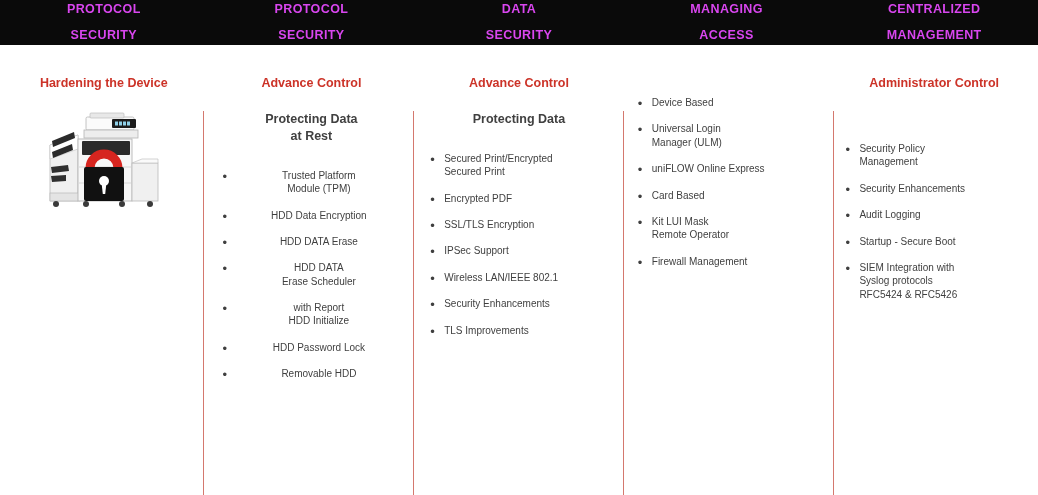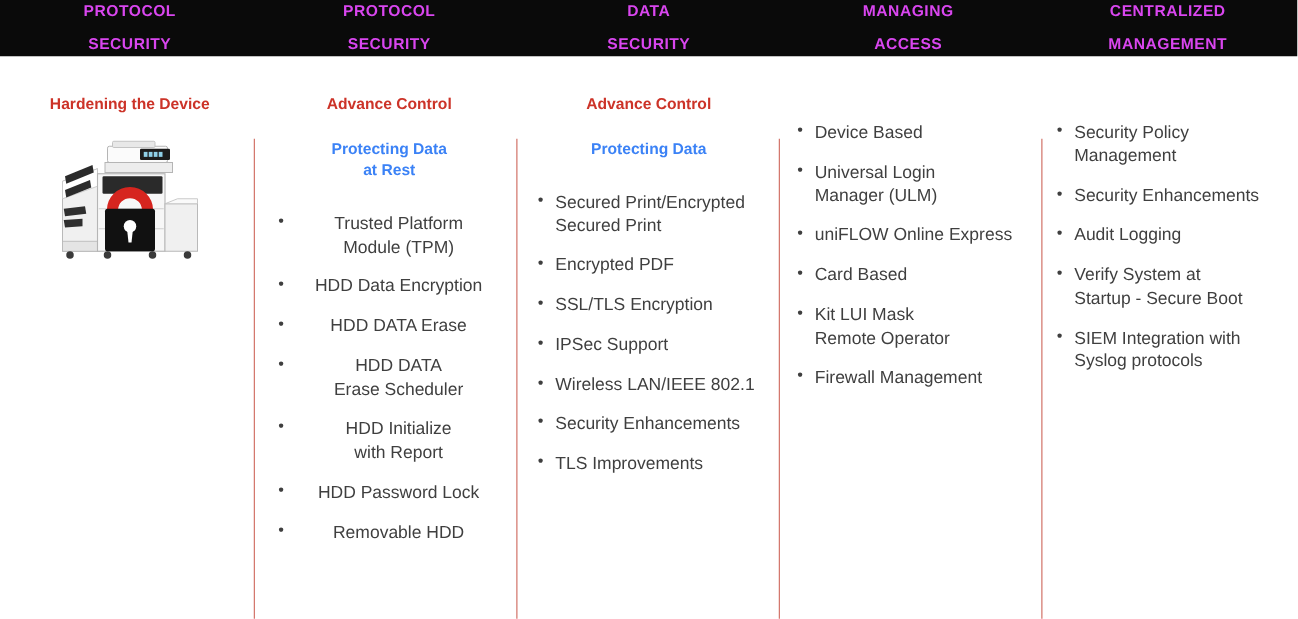"Administrator Control" div.col-title { html: none -> <div>Administrator Control</div> }
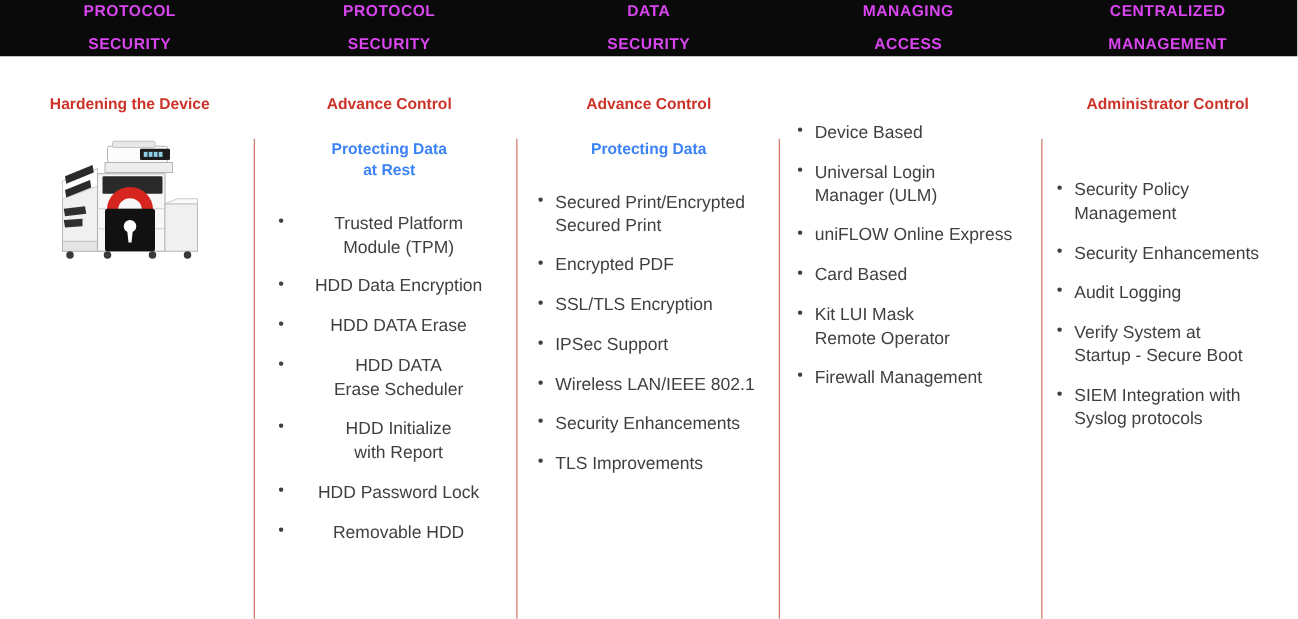"Device Based" .bullets li { font-size: 14px -> 10px }
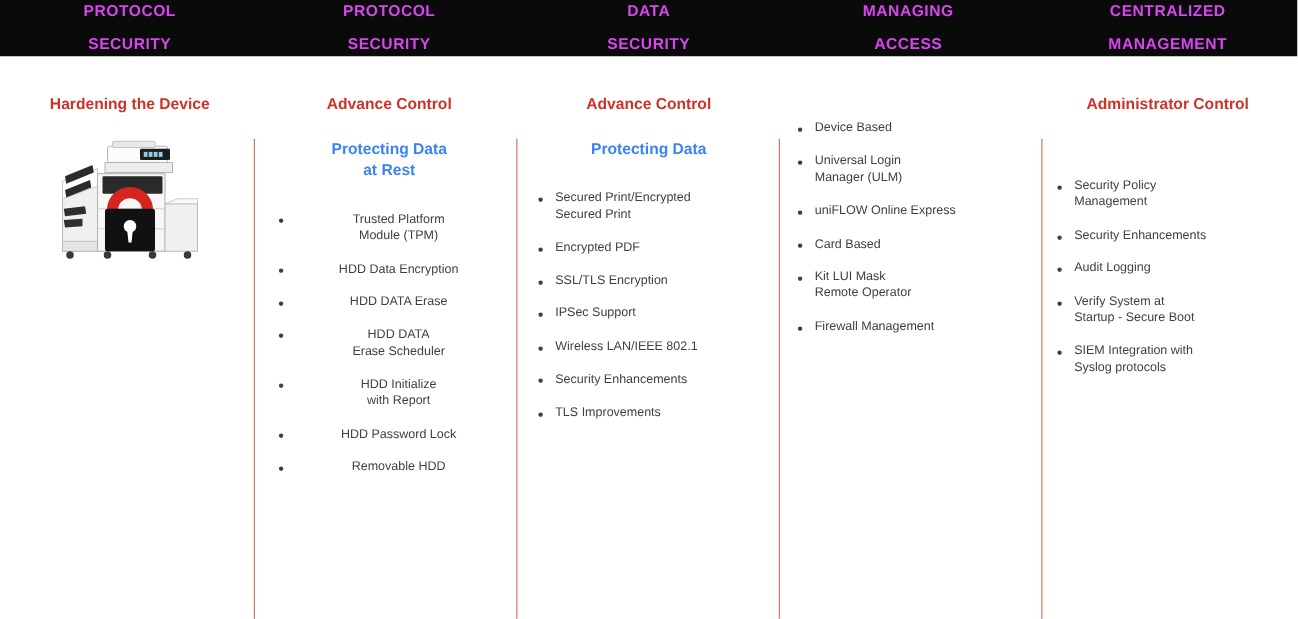"Protecting Data" .col-subtitle { color: #3b82f6 -> #404040 }
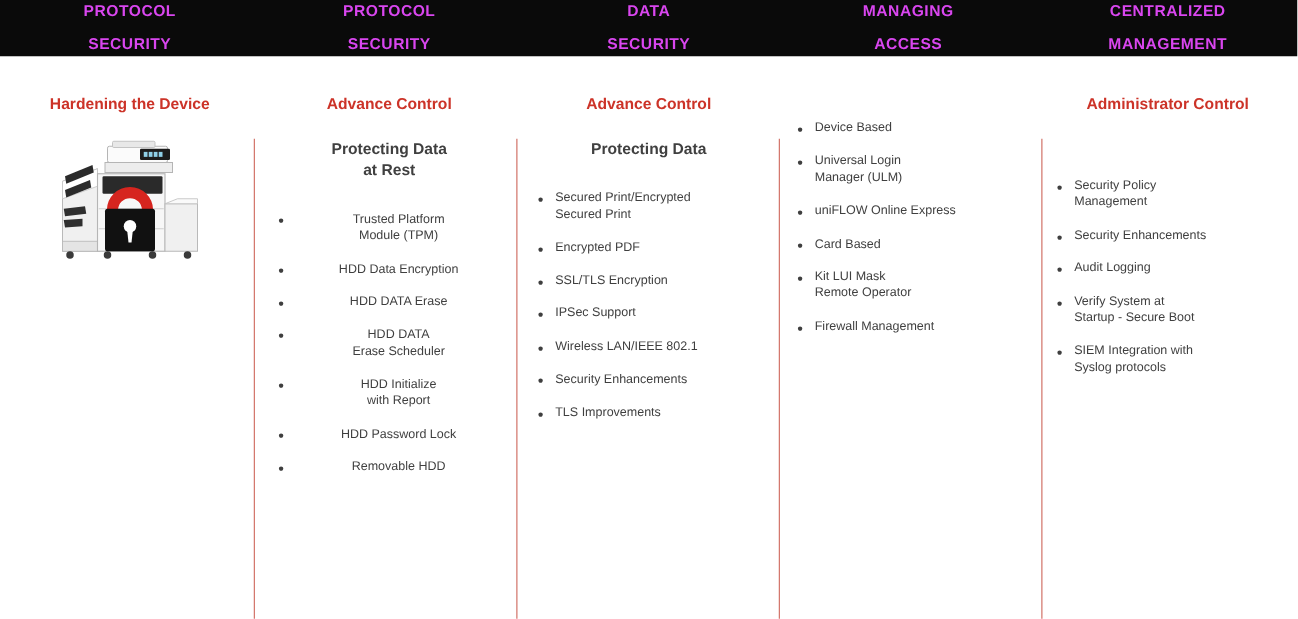"Verify System at" span.li-line { html: <span>Verify System at</span> -> none }
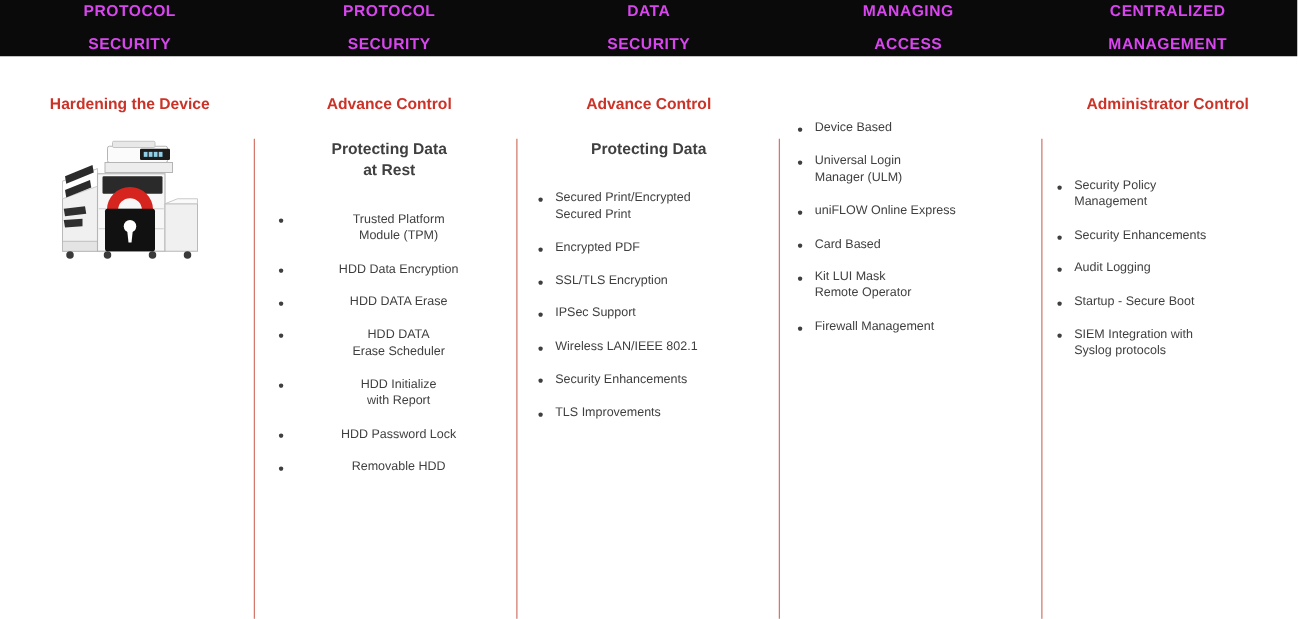"RFC5424 & RFC5426" span.li-line { html: none -> <span>RFC5424 &amp; RFC5426</span> }
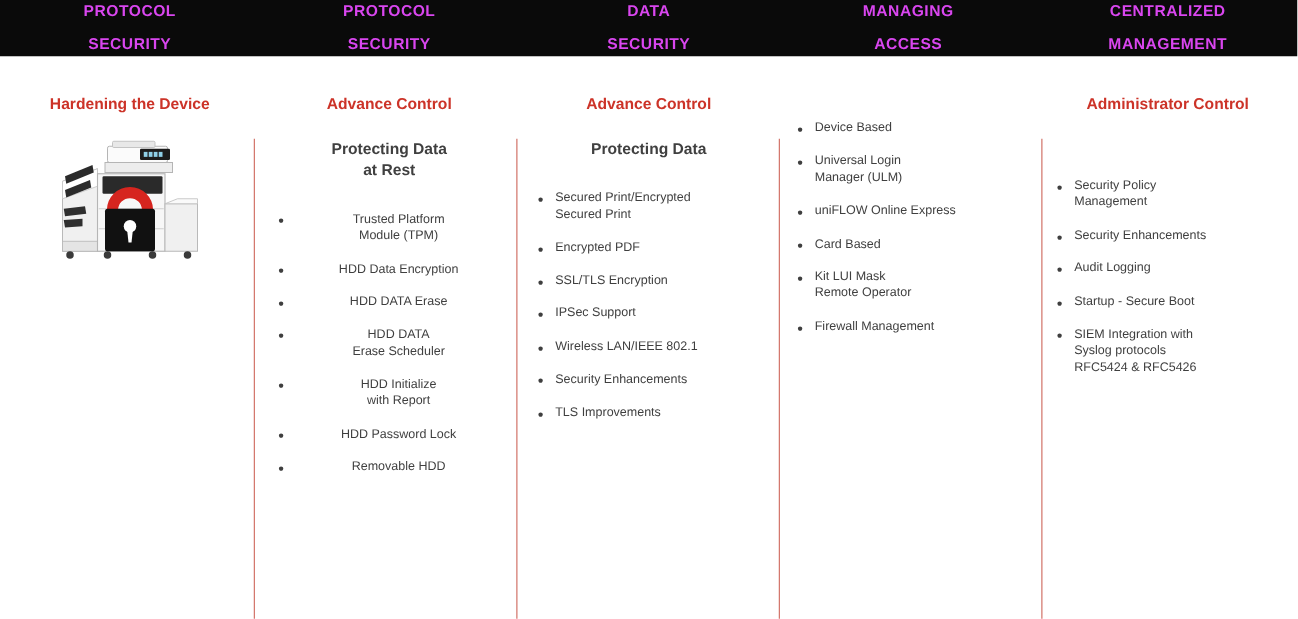"HDD Initialize" span.li-line { order: before "with Report" -> after "with Report" }
